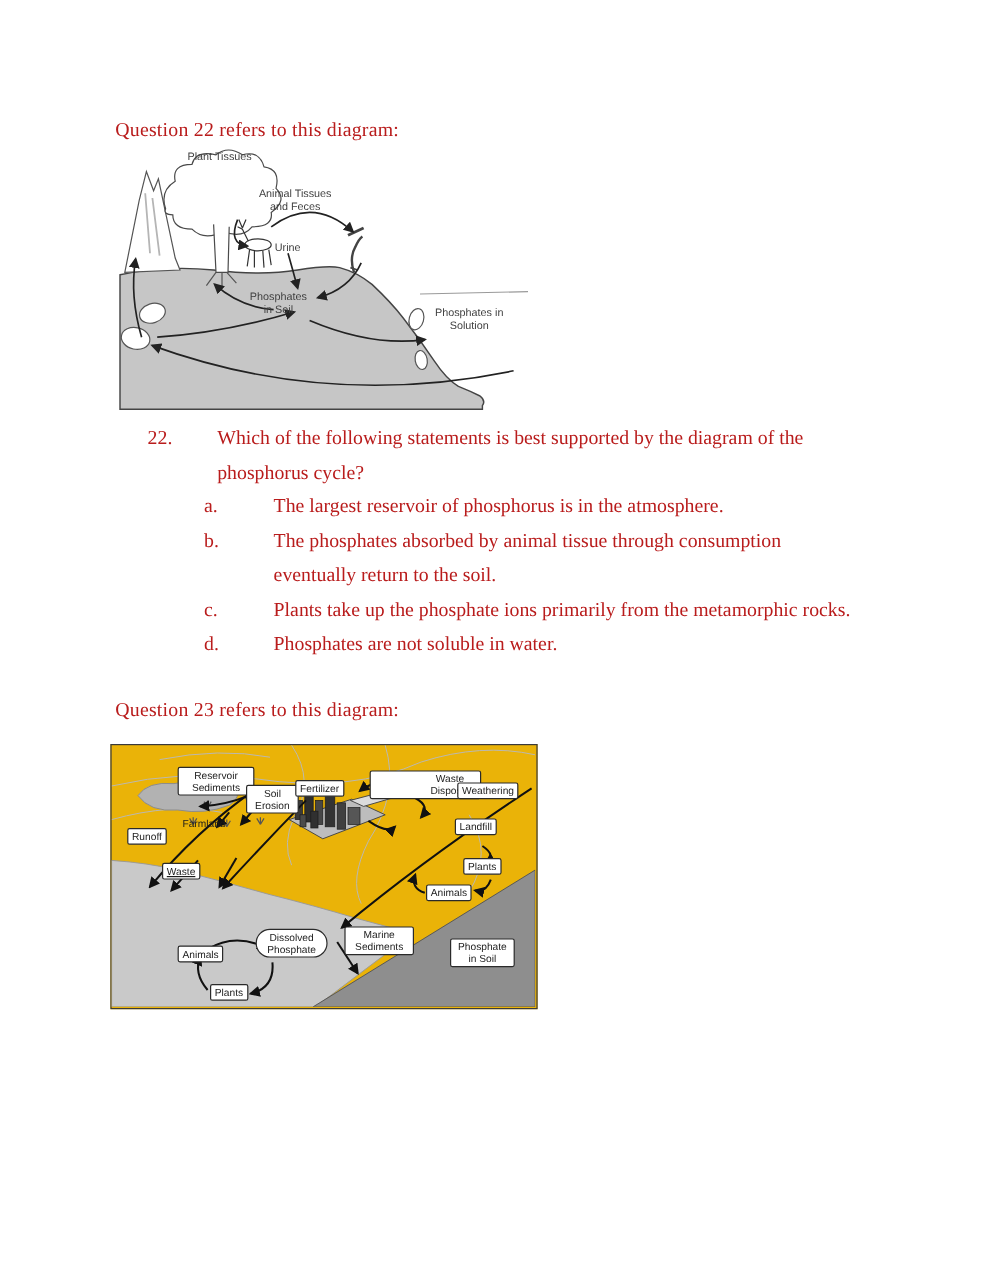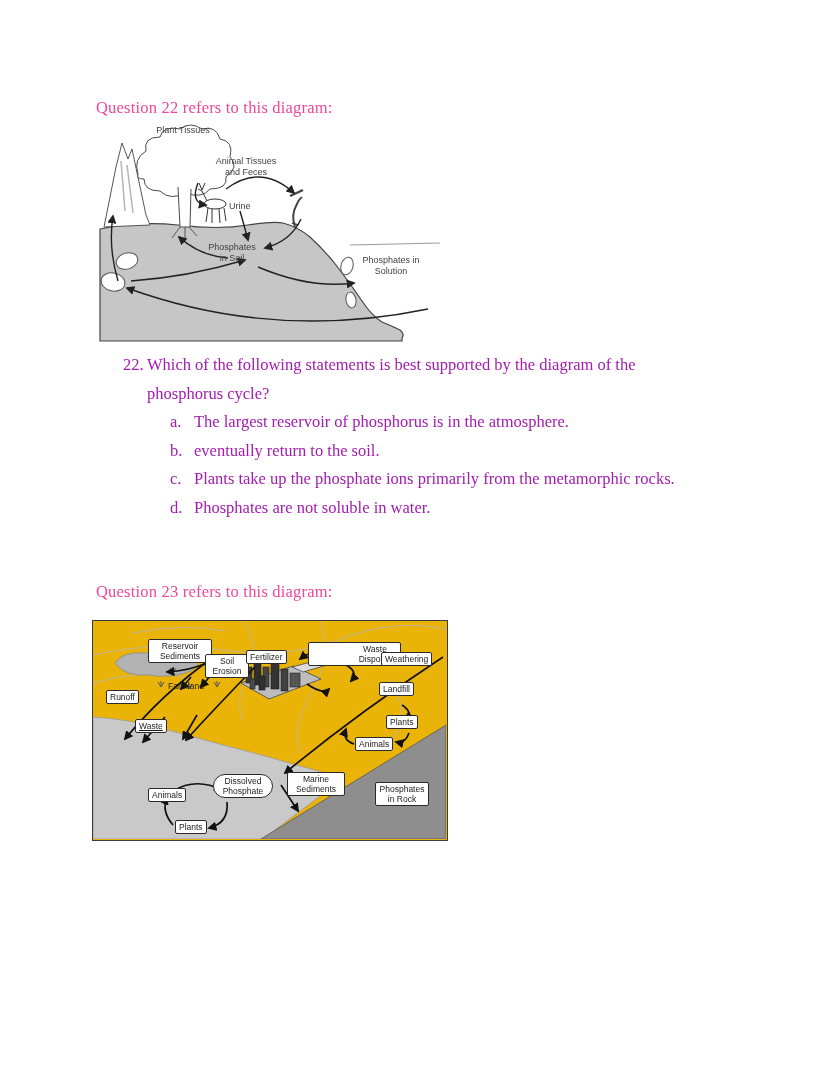"Question 22 refers to this" .intro { color: #ec4899 -> #b91c1c }
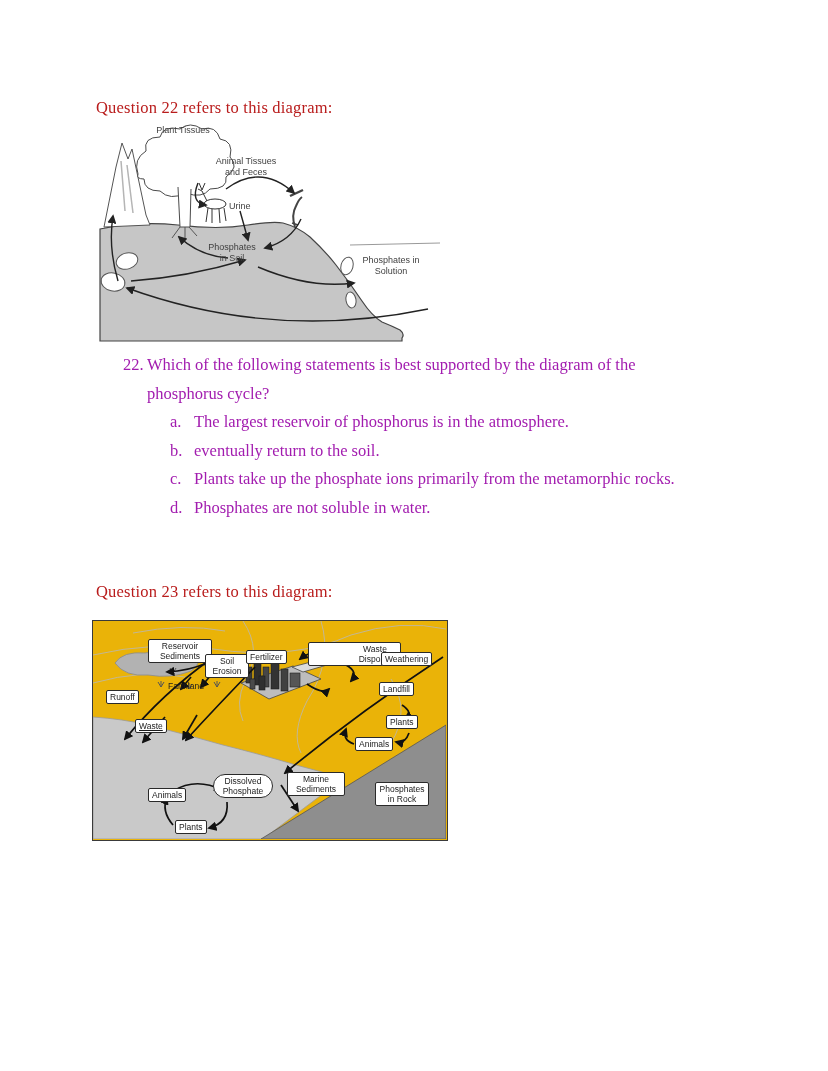"22." .question { color: #a21caf -> #b91c1c }
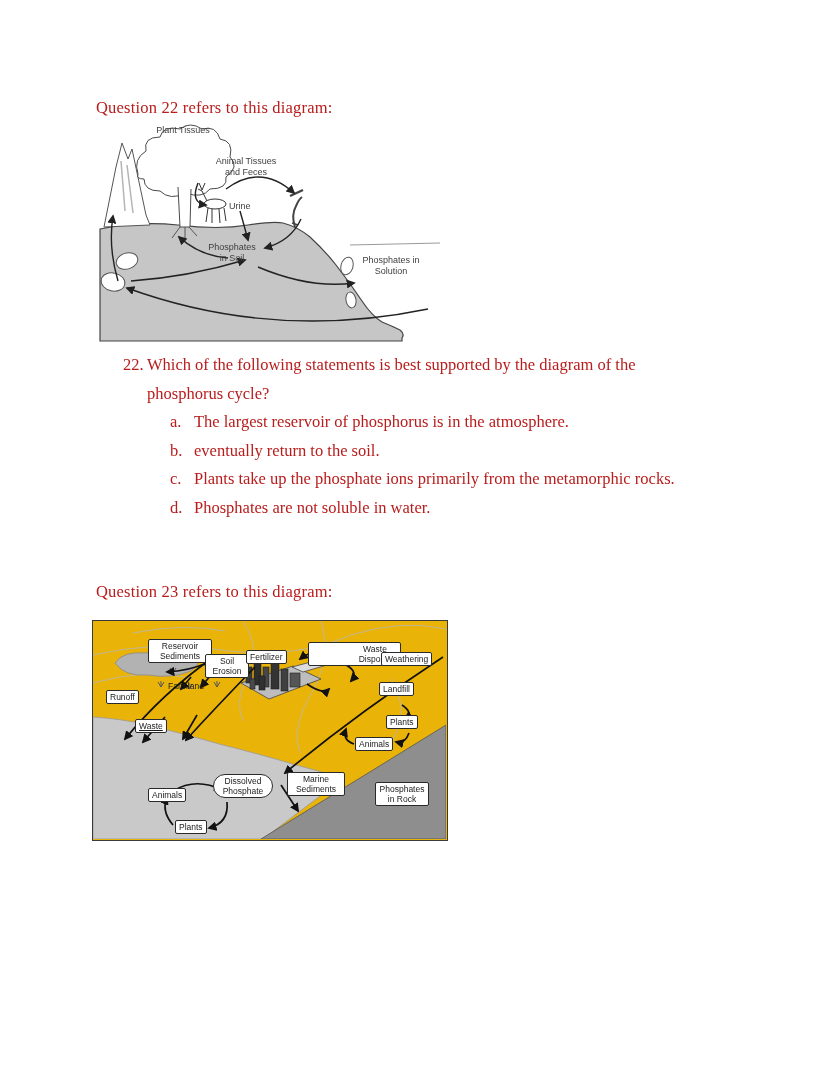"Which of the following statements" .qlines .ln { margin-left: none -> 34px }
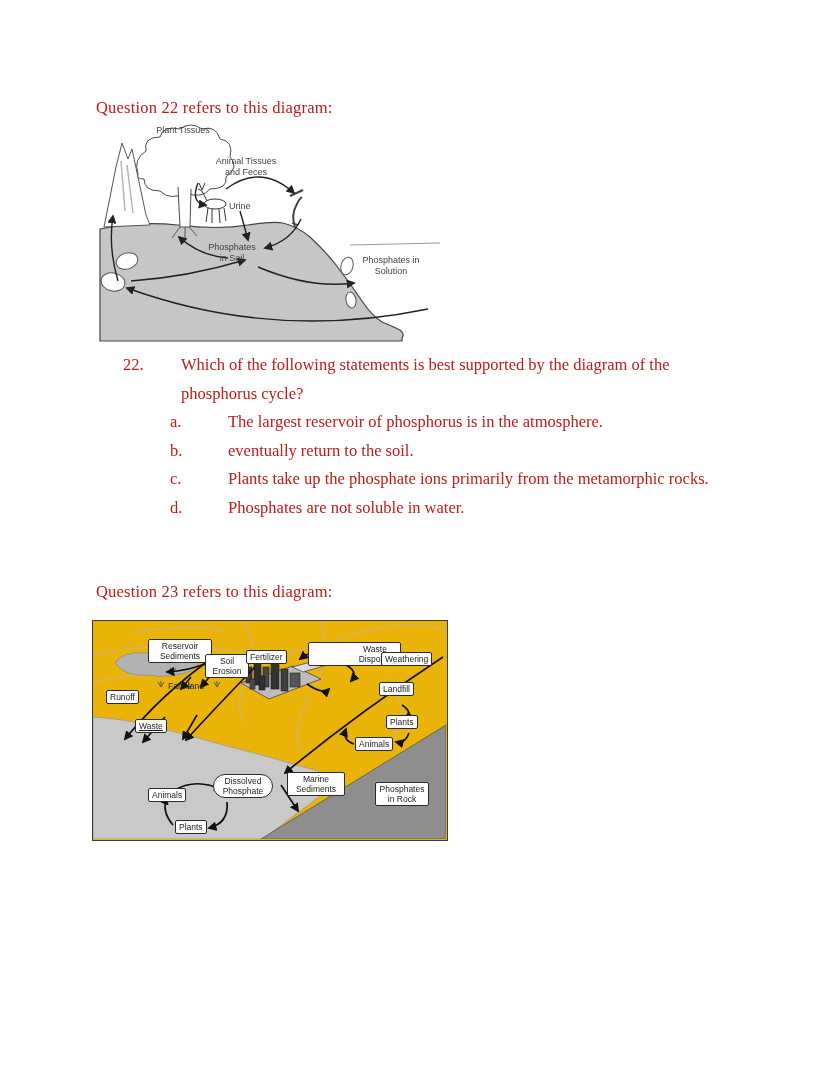"The phosphates absorbed by animal" div.ln { html: none -> <div>The phosphates absorbed by animal tissue through consumption</div> }
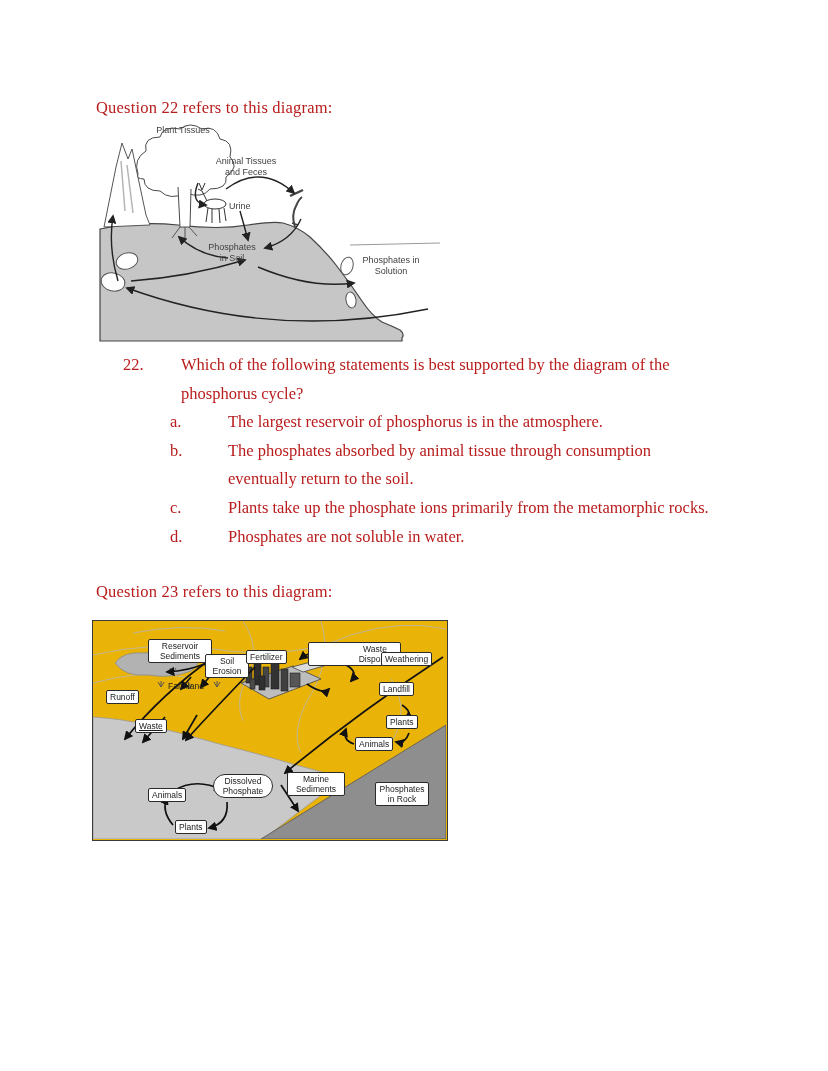"Farmland" div.dbox { left: 72px -> 56px }
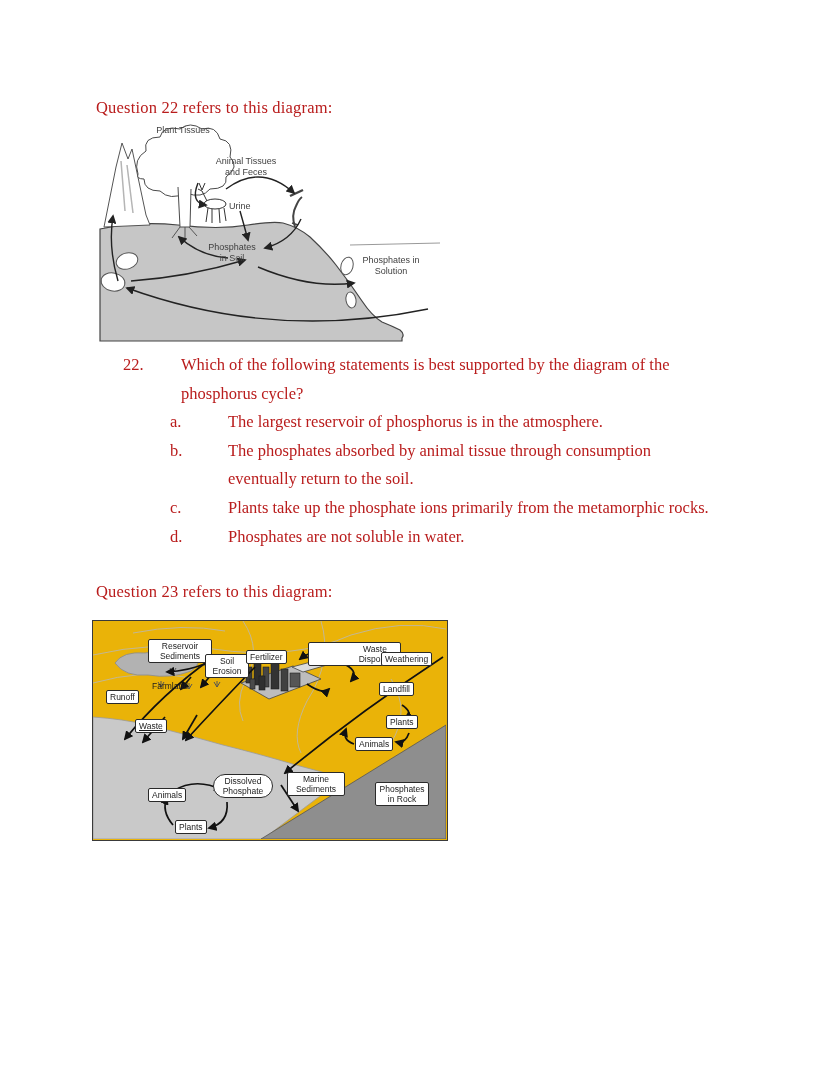"Phosphates in Rock" div.dbox { text: Phosphates in Rock -> Phosphate in Soil }
